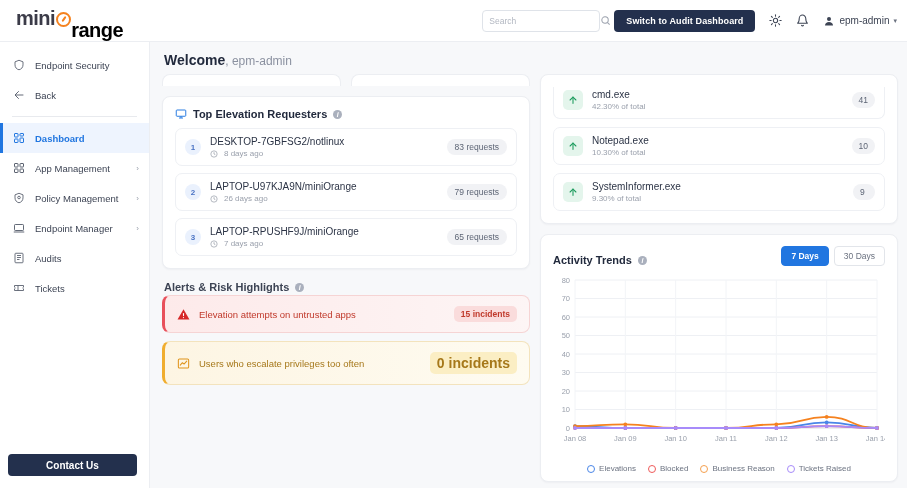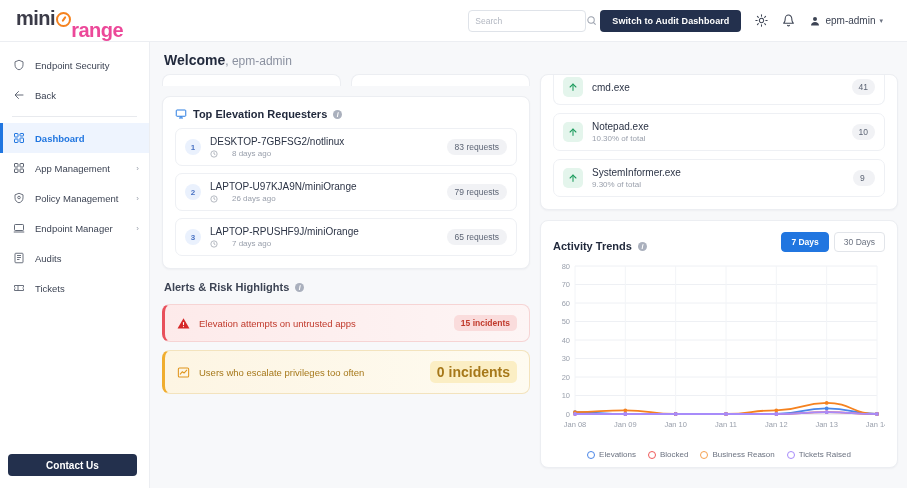"range" .logo .rest { color: #ec4899 -> #000000 }
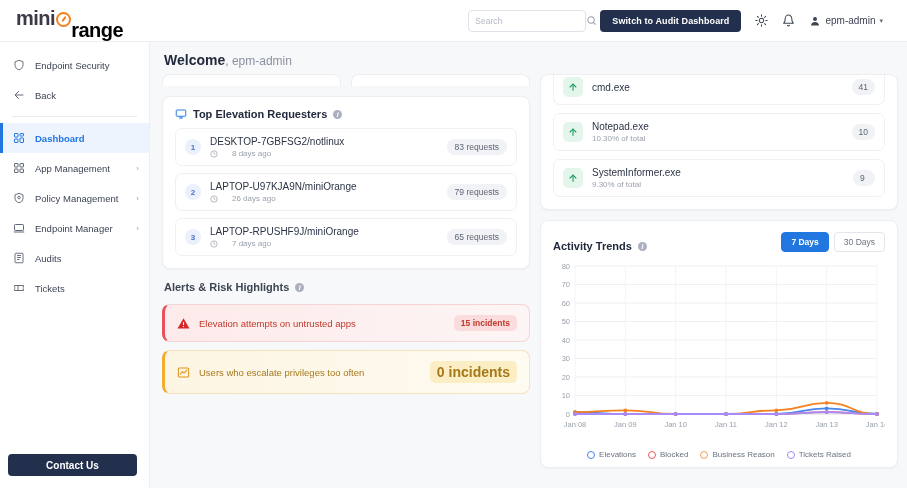"Search" .topbar-right { padding-right: 24px -> 10px }
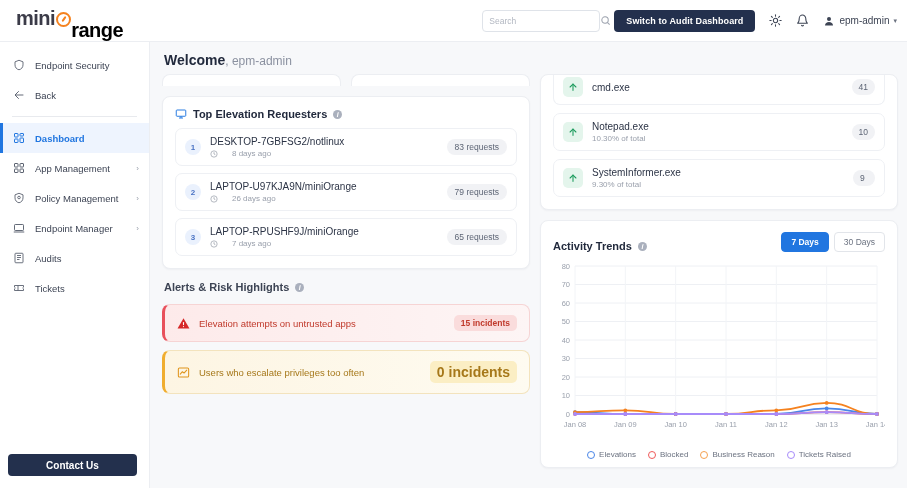"cmd.exe" div.app-item { margin-top: 0 -> 12px }
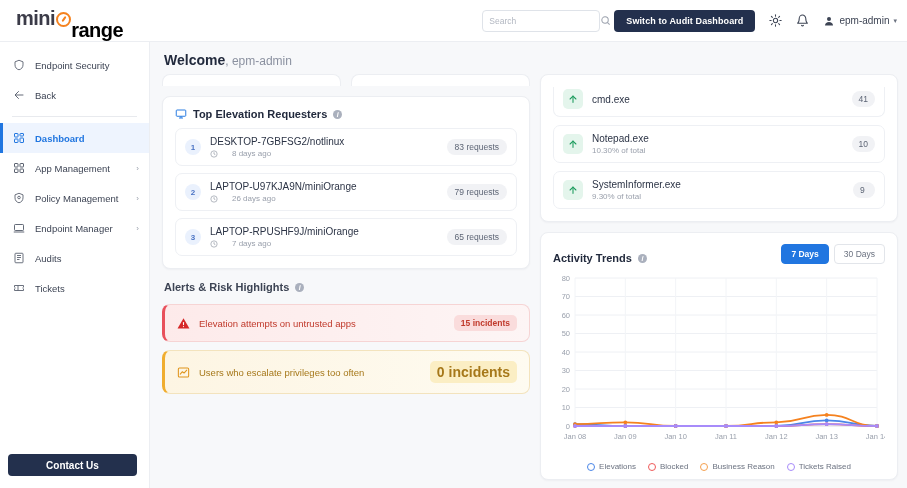"42.30% of total" div.app-pct { html: none -> <div>42.30% of total</div> }
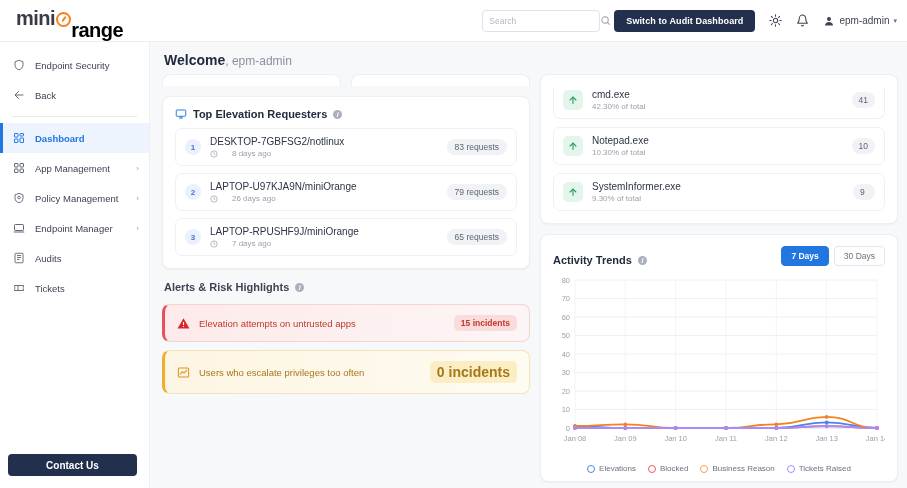"8 days ago" .req-time { gap: 14px -> 6px }
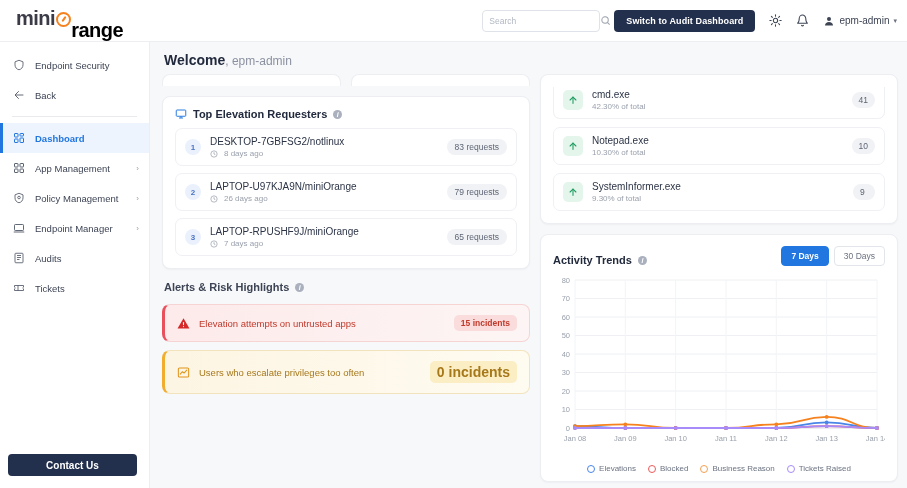"Elevation attempts on untrusted apps" .alert-list { margin-top: 11px -> 2px }
